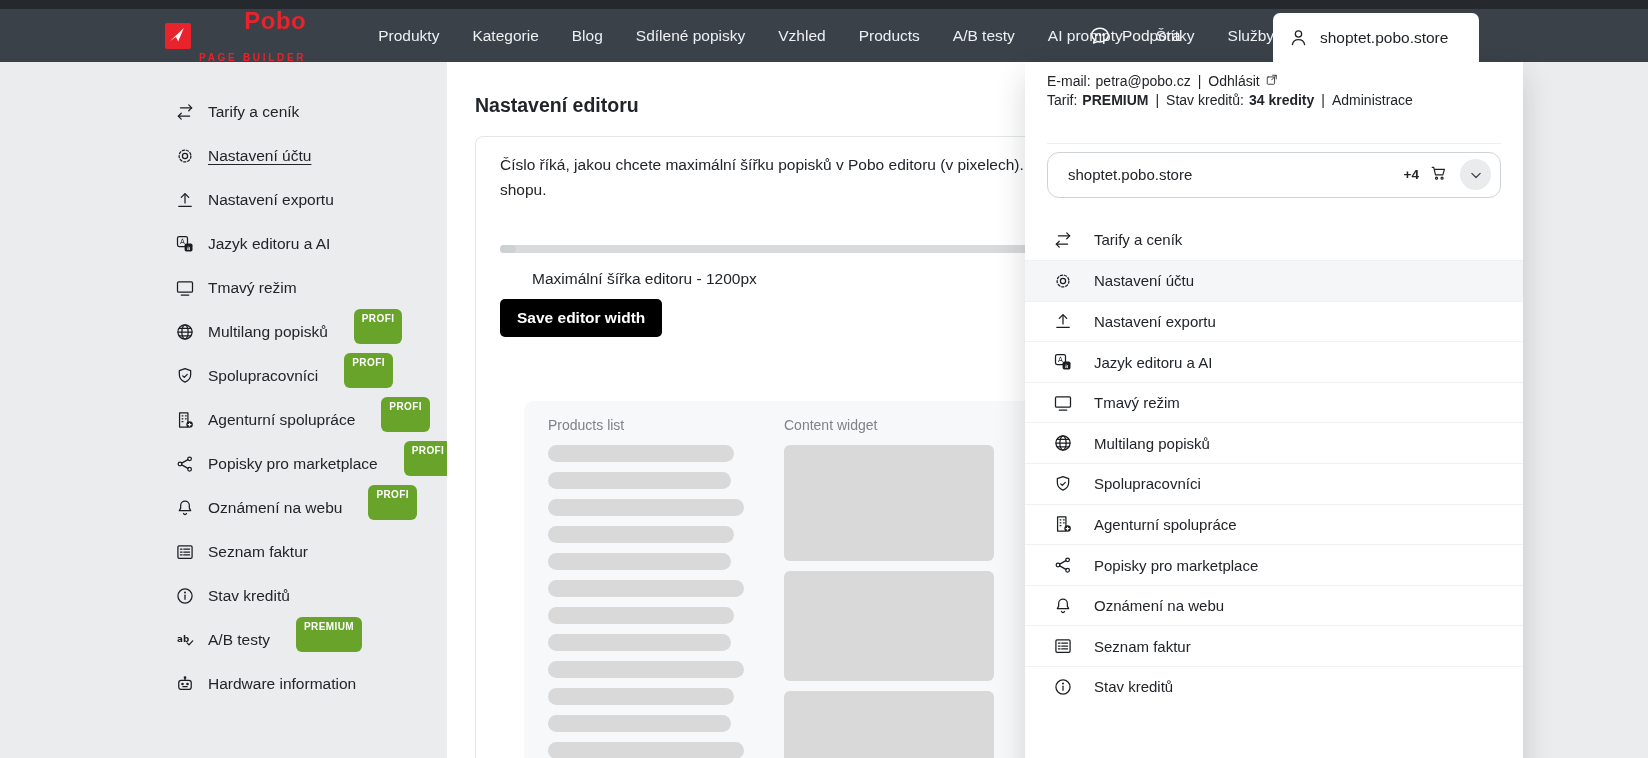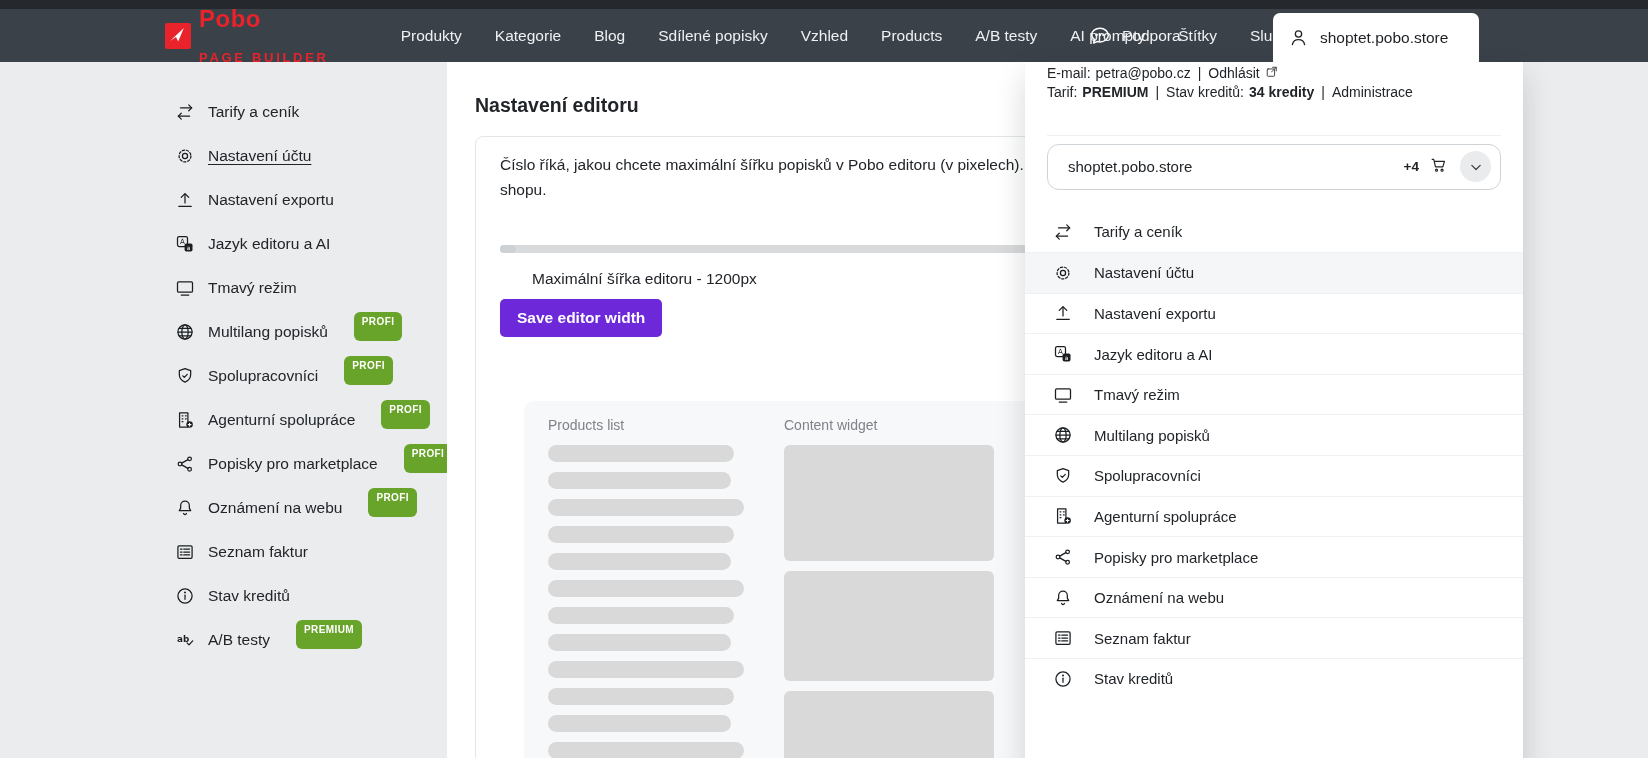"Pobo" .logo-text { text-align: none -> right }
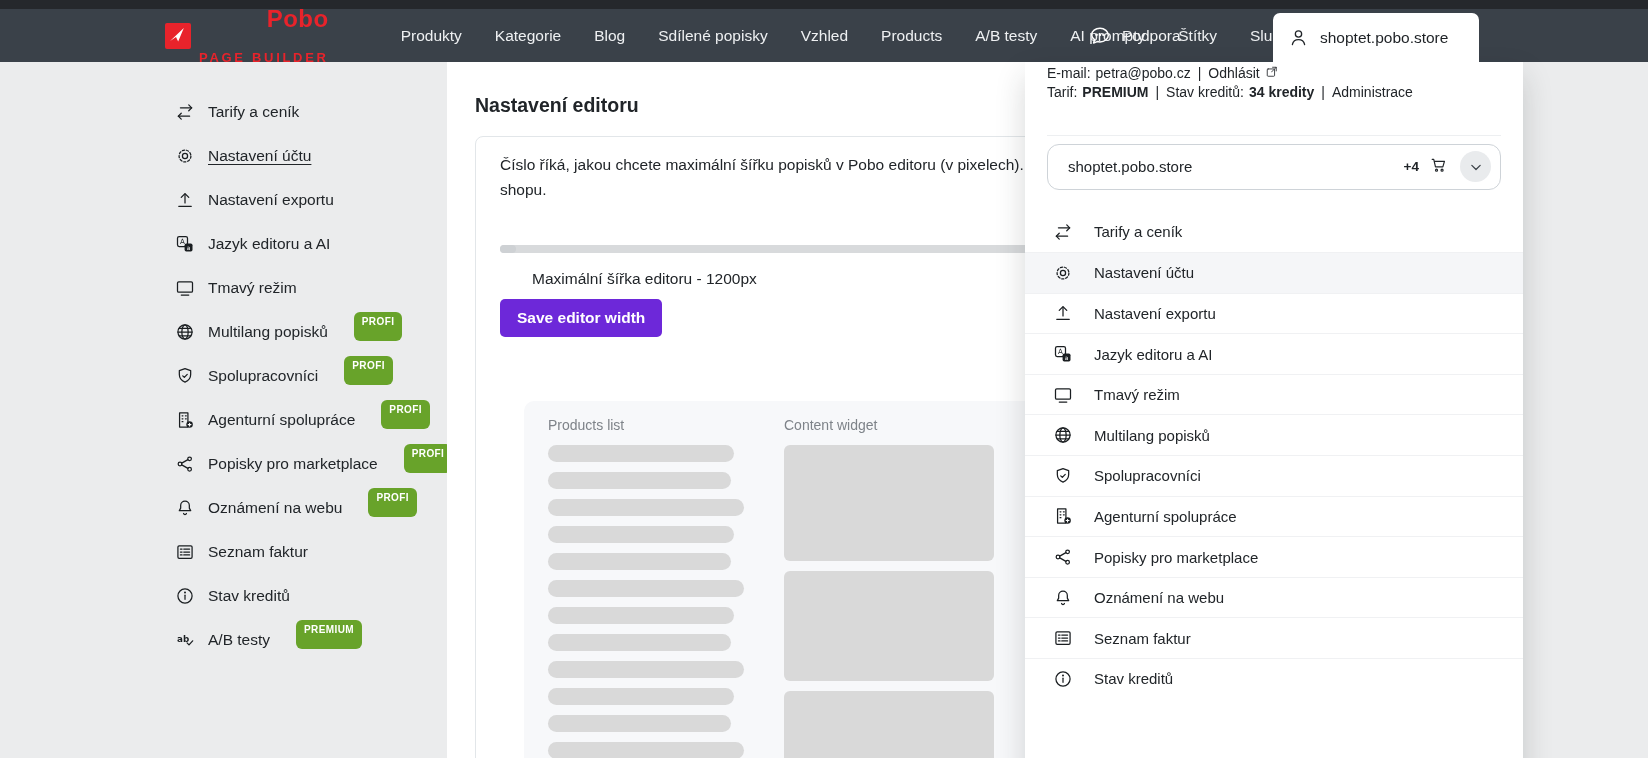"PAGE BUILDER" .logo-sub { font-size: 13px -> 10px }
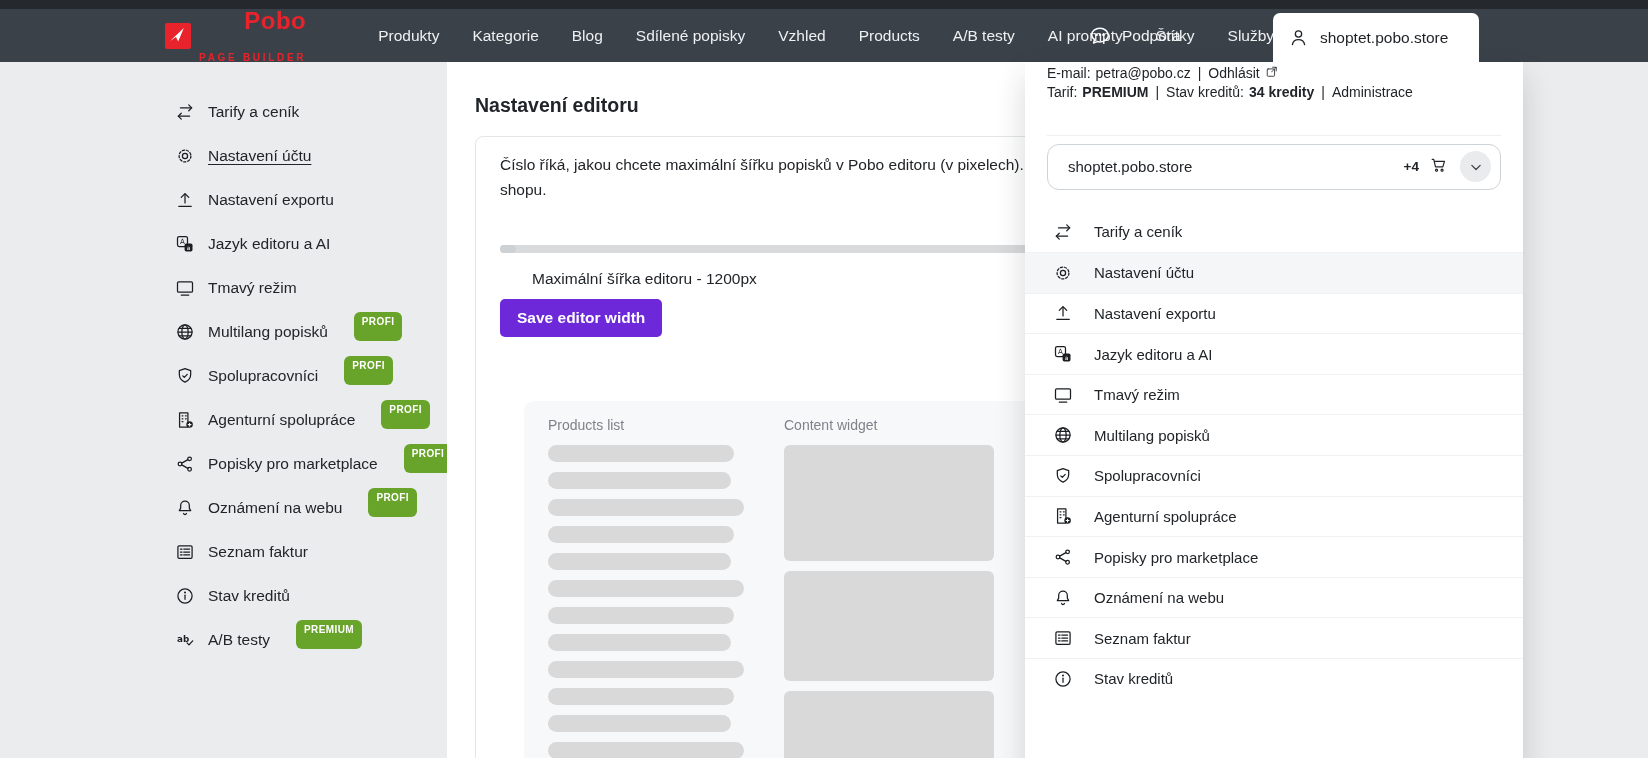"E-mail:" .p-row { margin-top: 3px -> 11px }
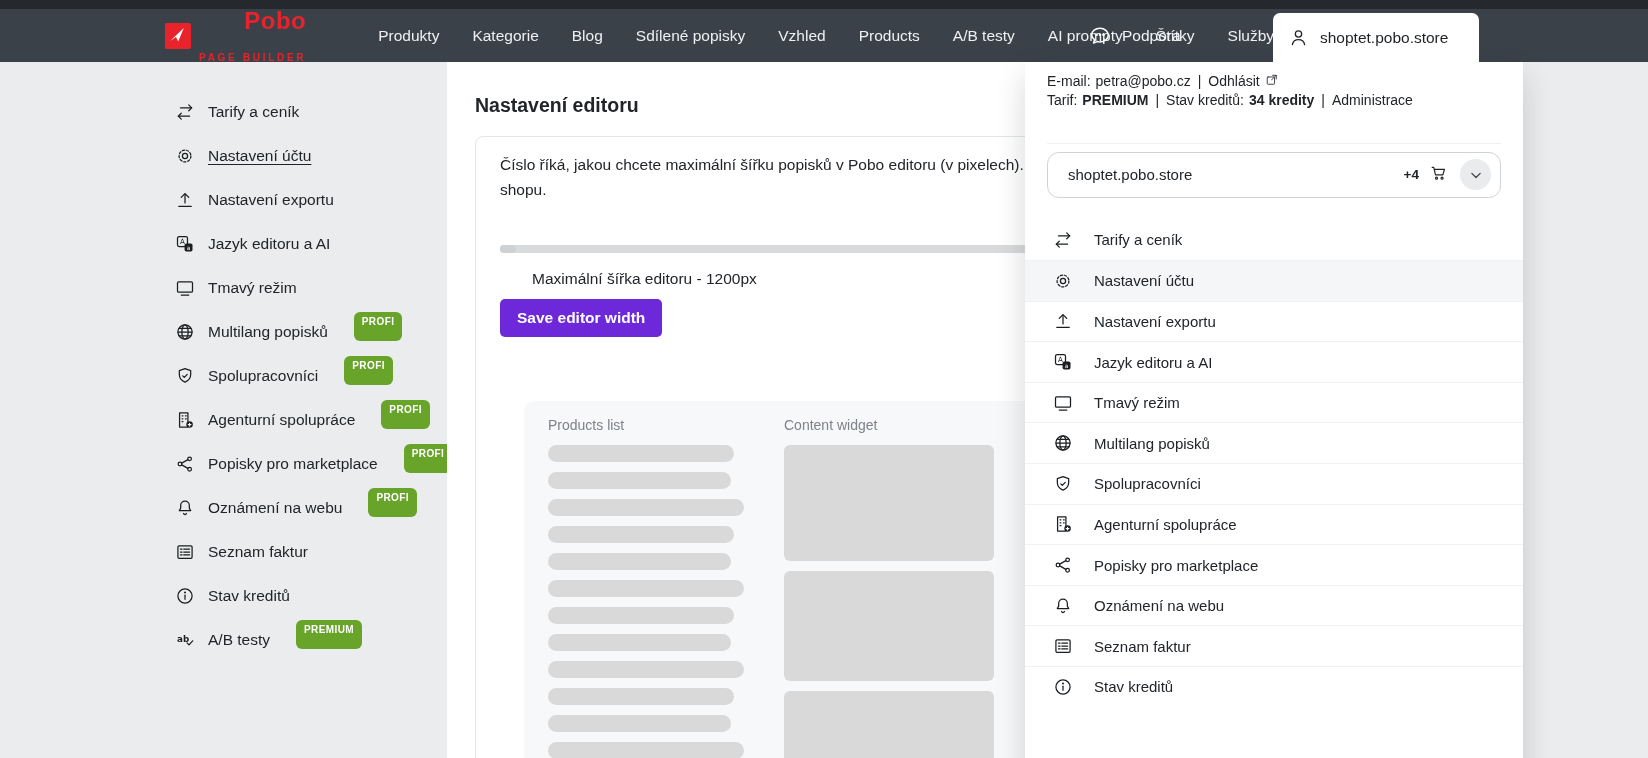"PROFI" .badge { padding: 4px 8px 14px -> 4px 8px 20px }
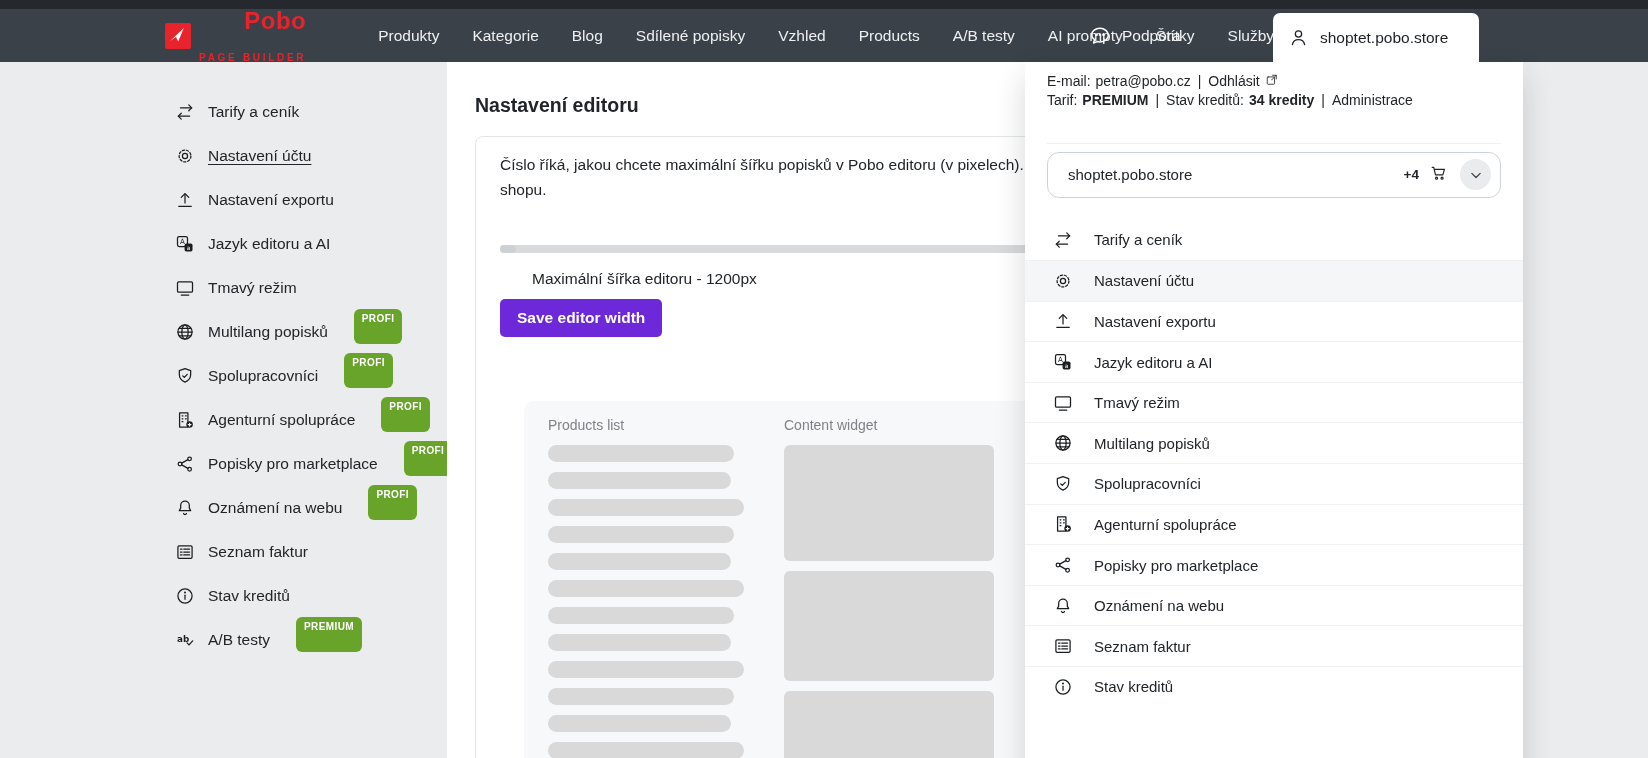"Save editor width" .save-btn { background: #6d28d9 -> #000000 }
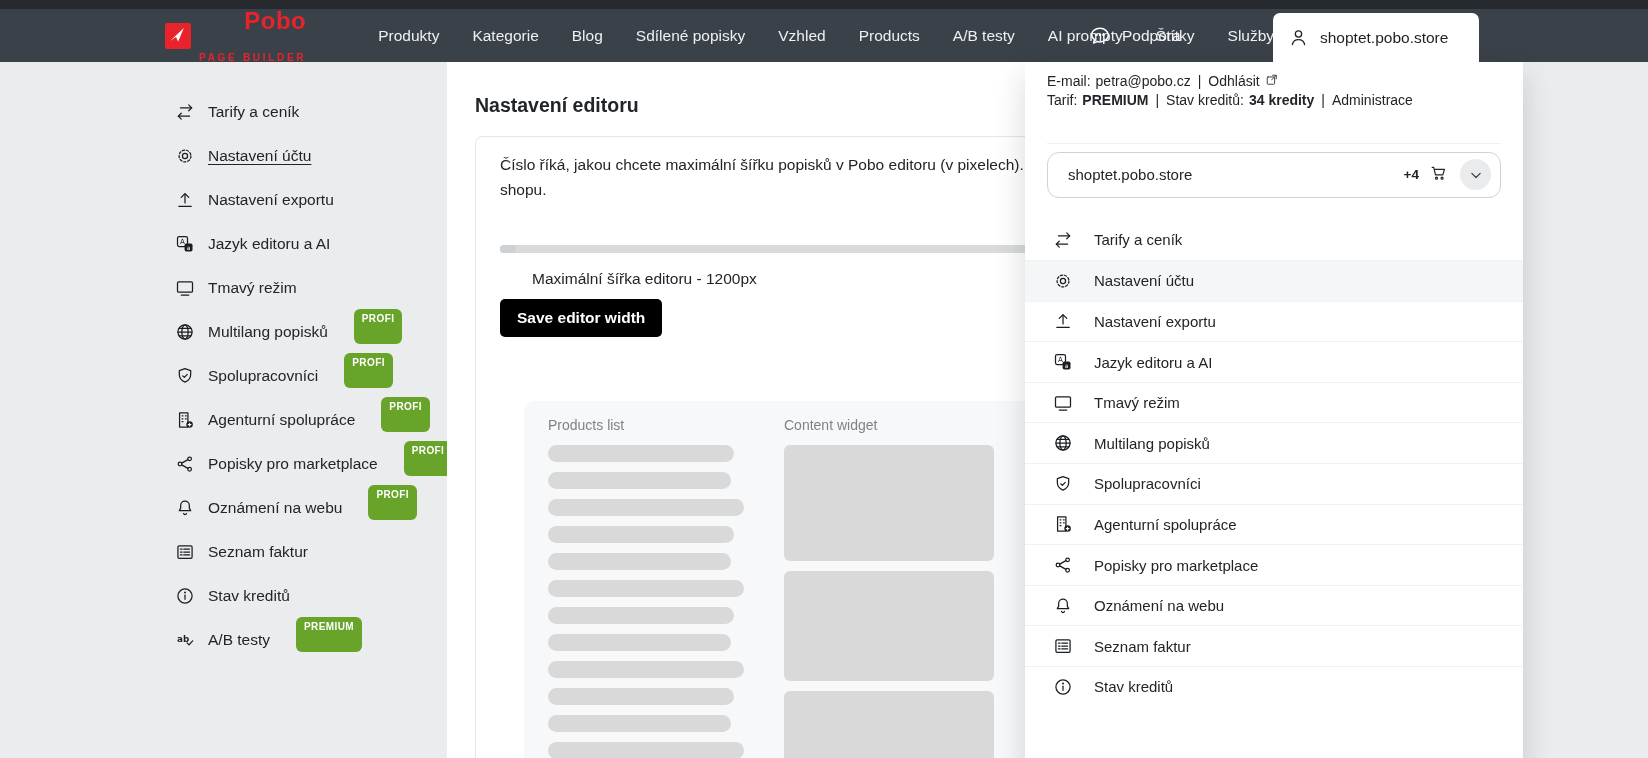"Hardware information" a.sb-item { html: none -> <a> <span> <svg> <rect></rect> <path></path> <circle></circle> <circle></circle> <circle></circle> <path></path> </svg> </span> <span>Hardware information</span> </a> }
